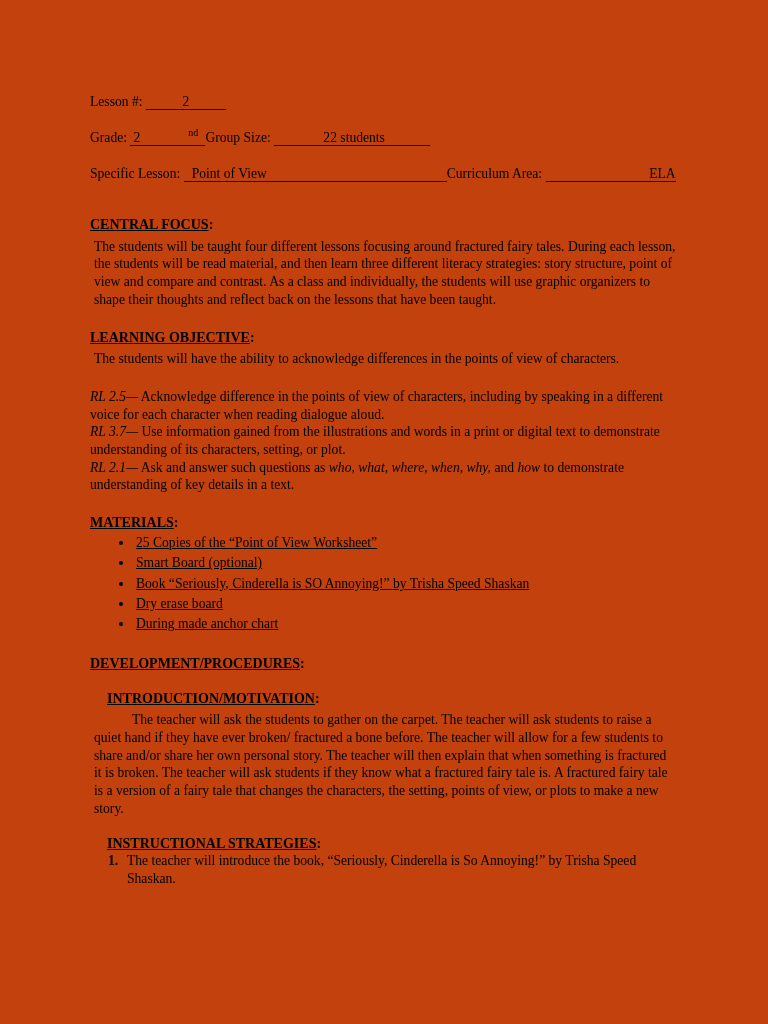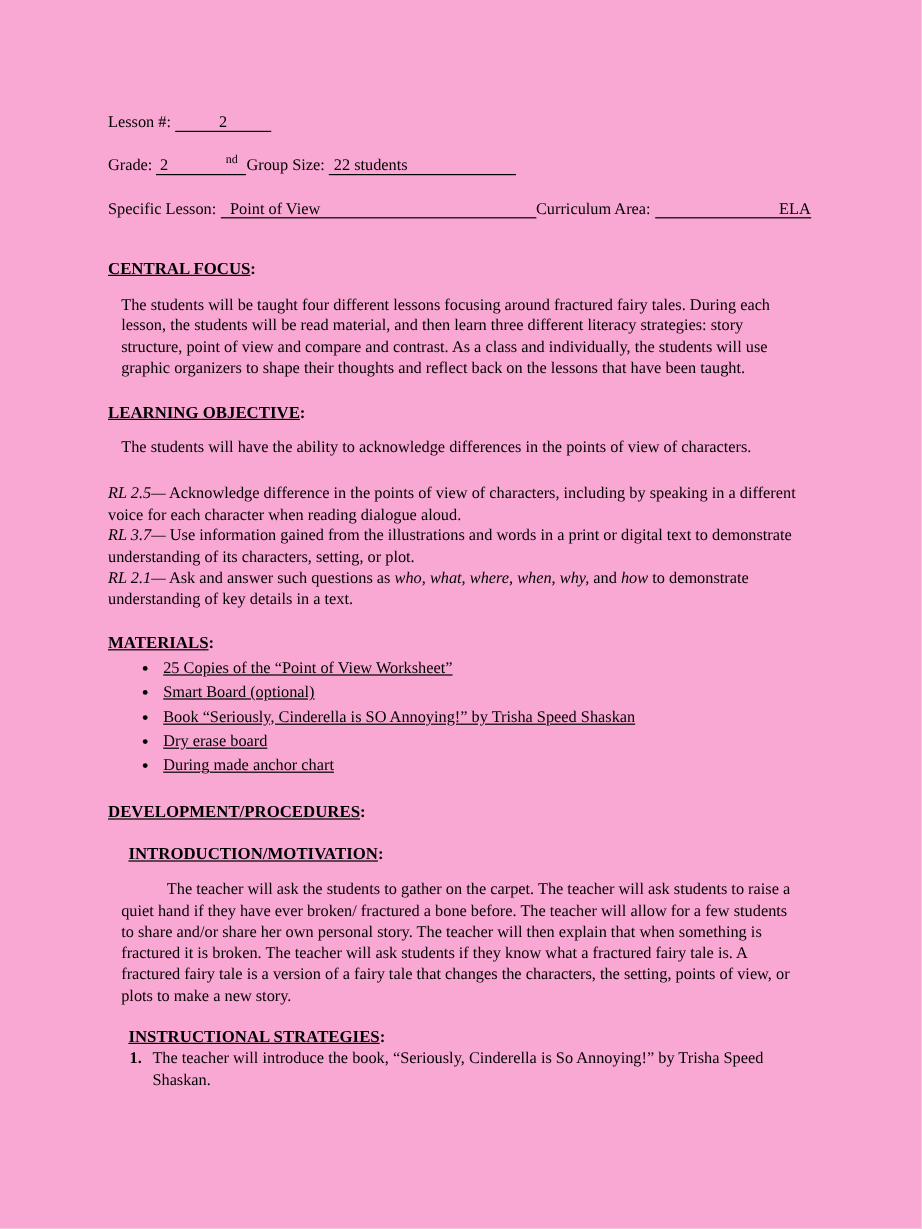"Lesson #: 2" .page { background: #f9a8d4 -> #c2410c }
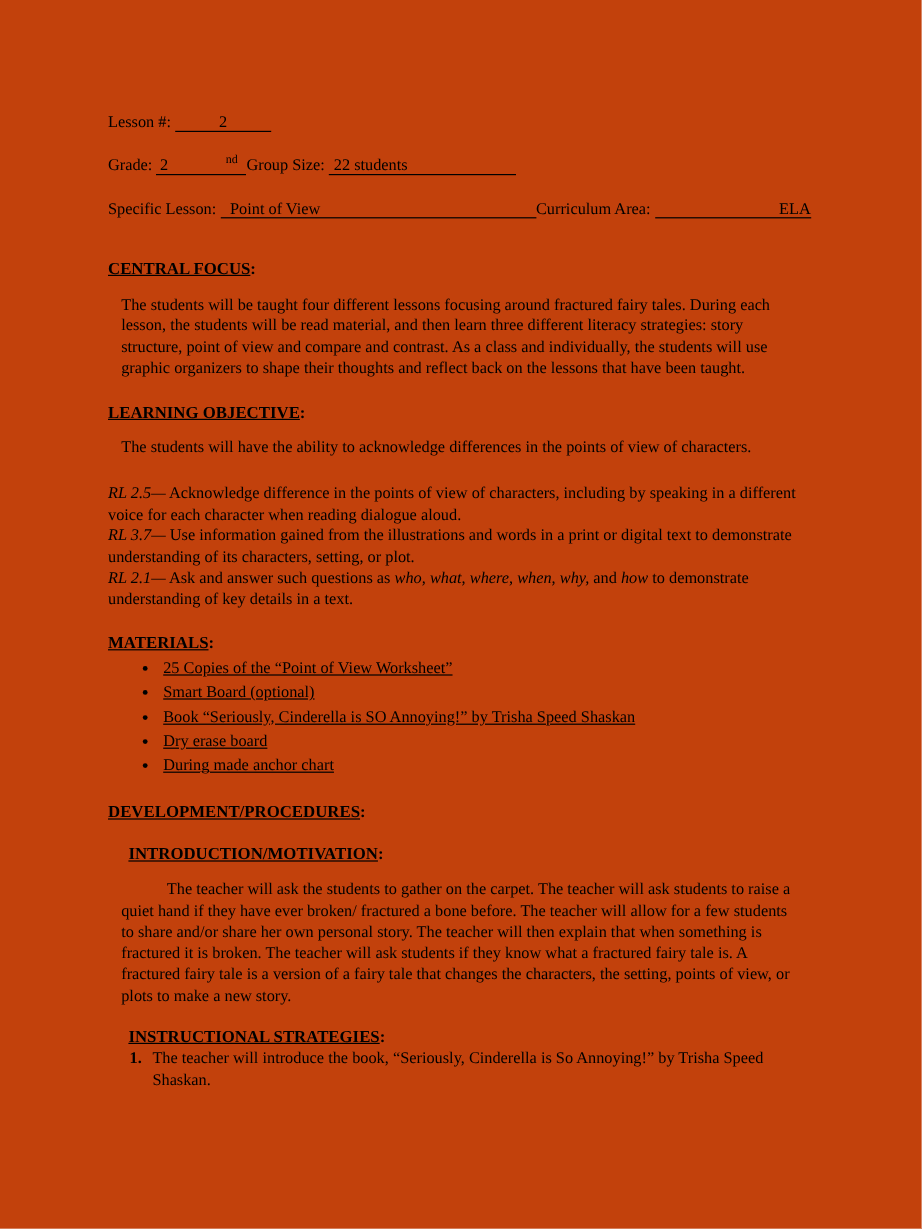"22 students" .b-group { text-align: left -> center }
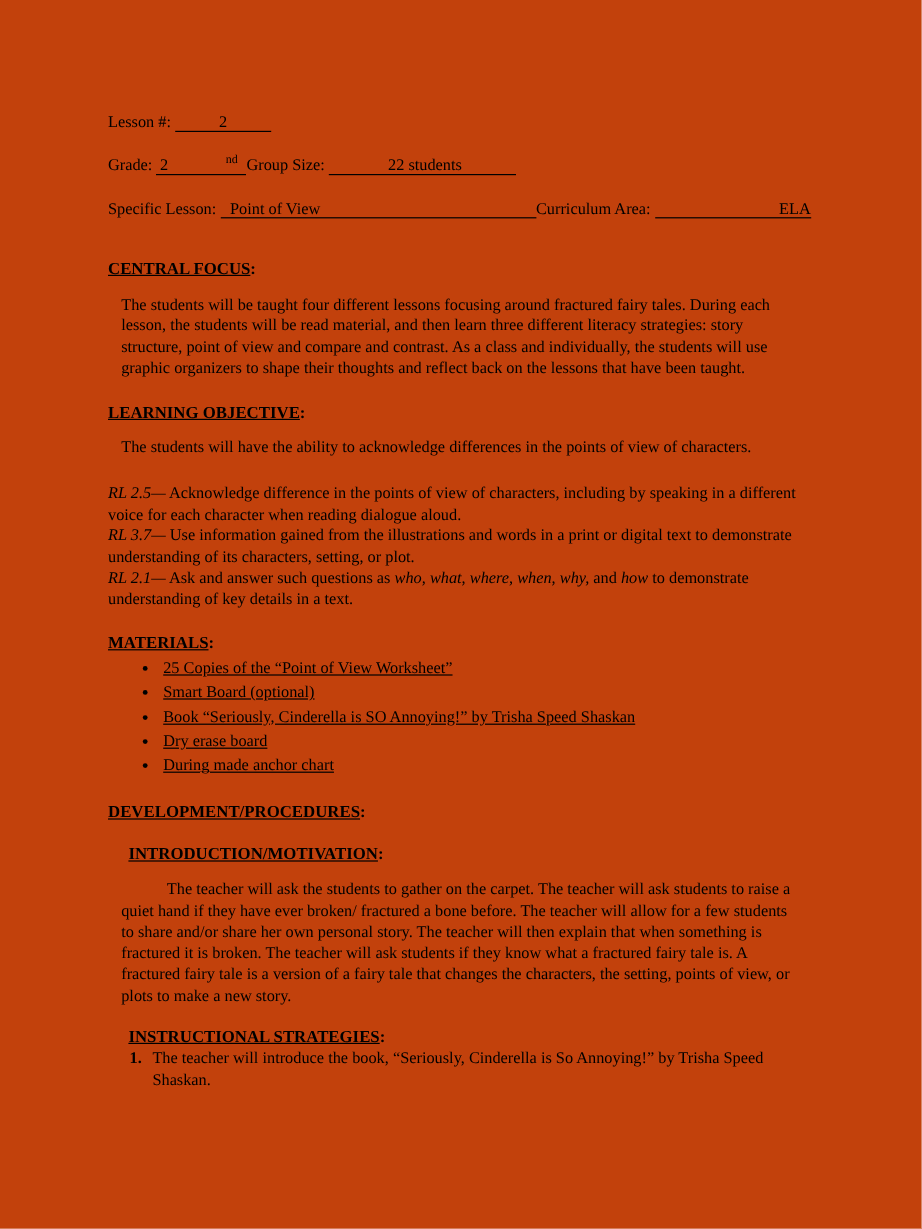"The students will be taught" .body-text { margin: 11px -> 4px }
